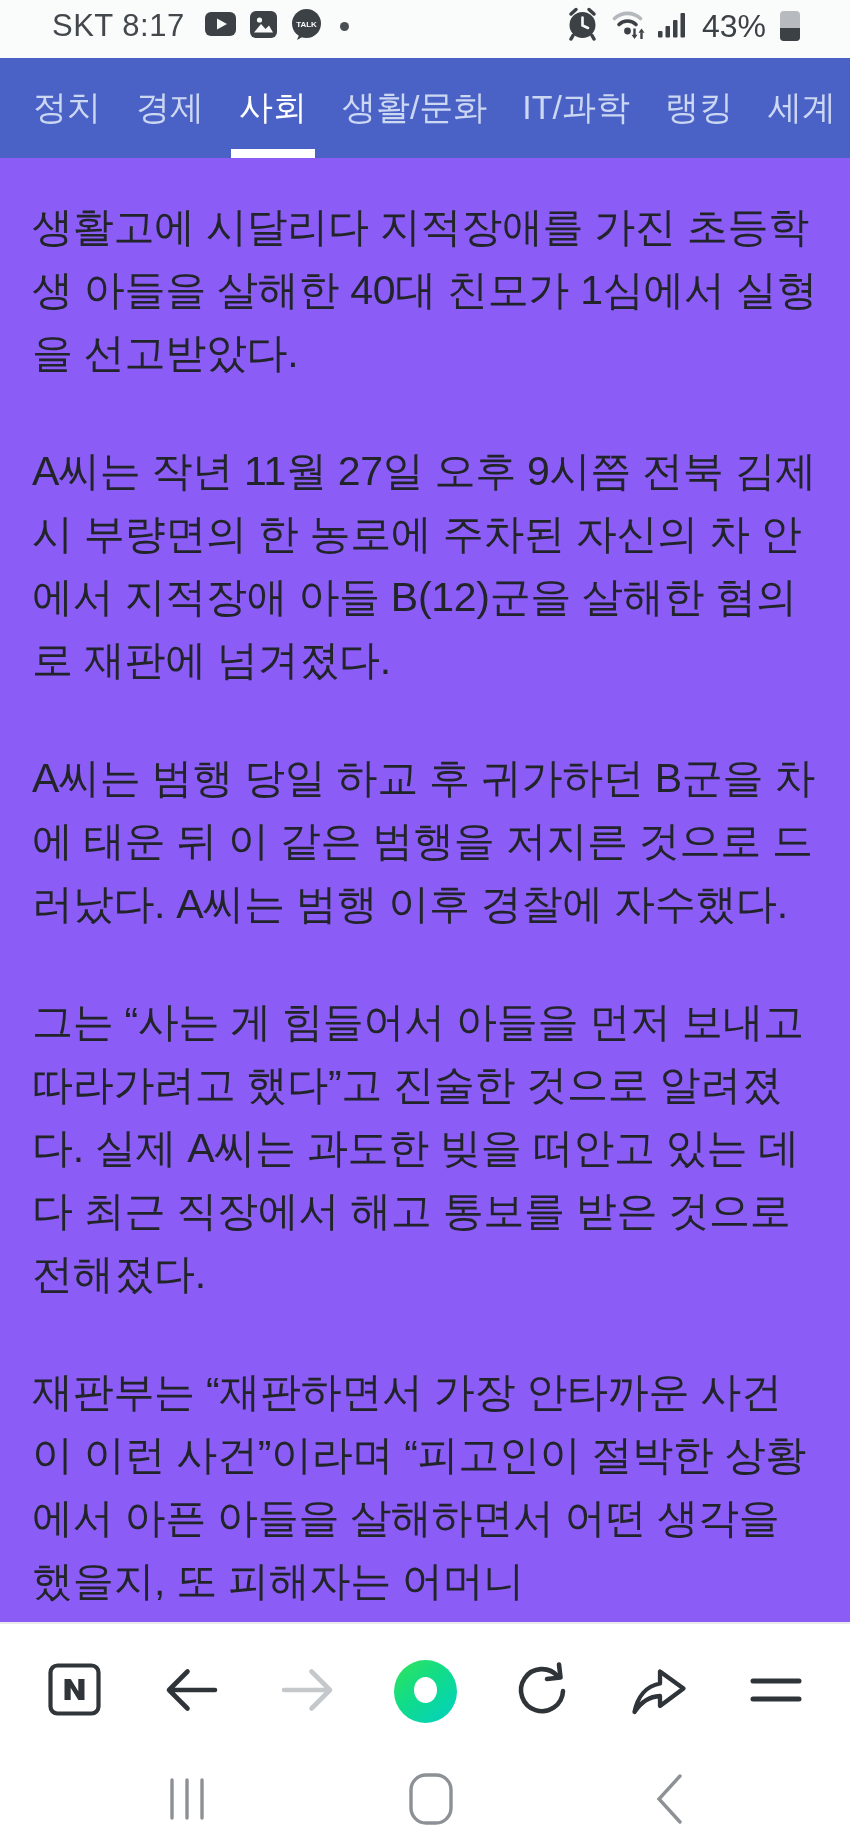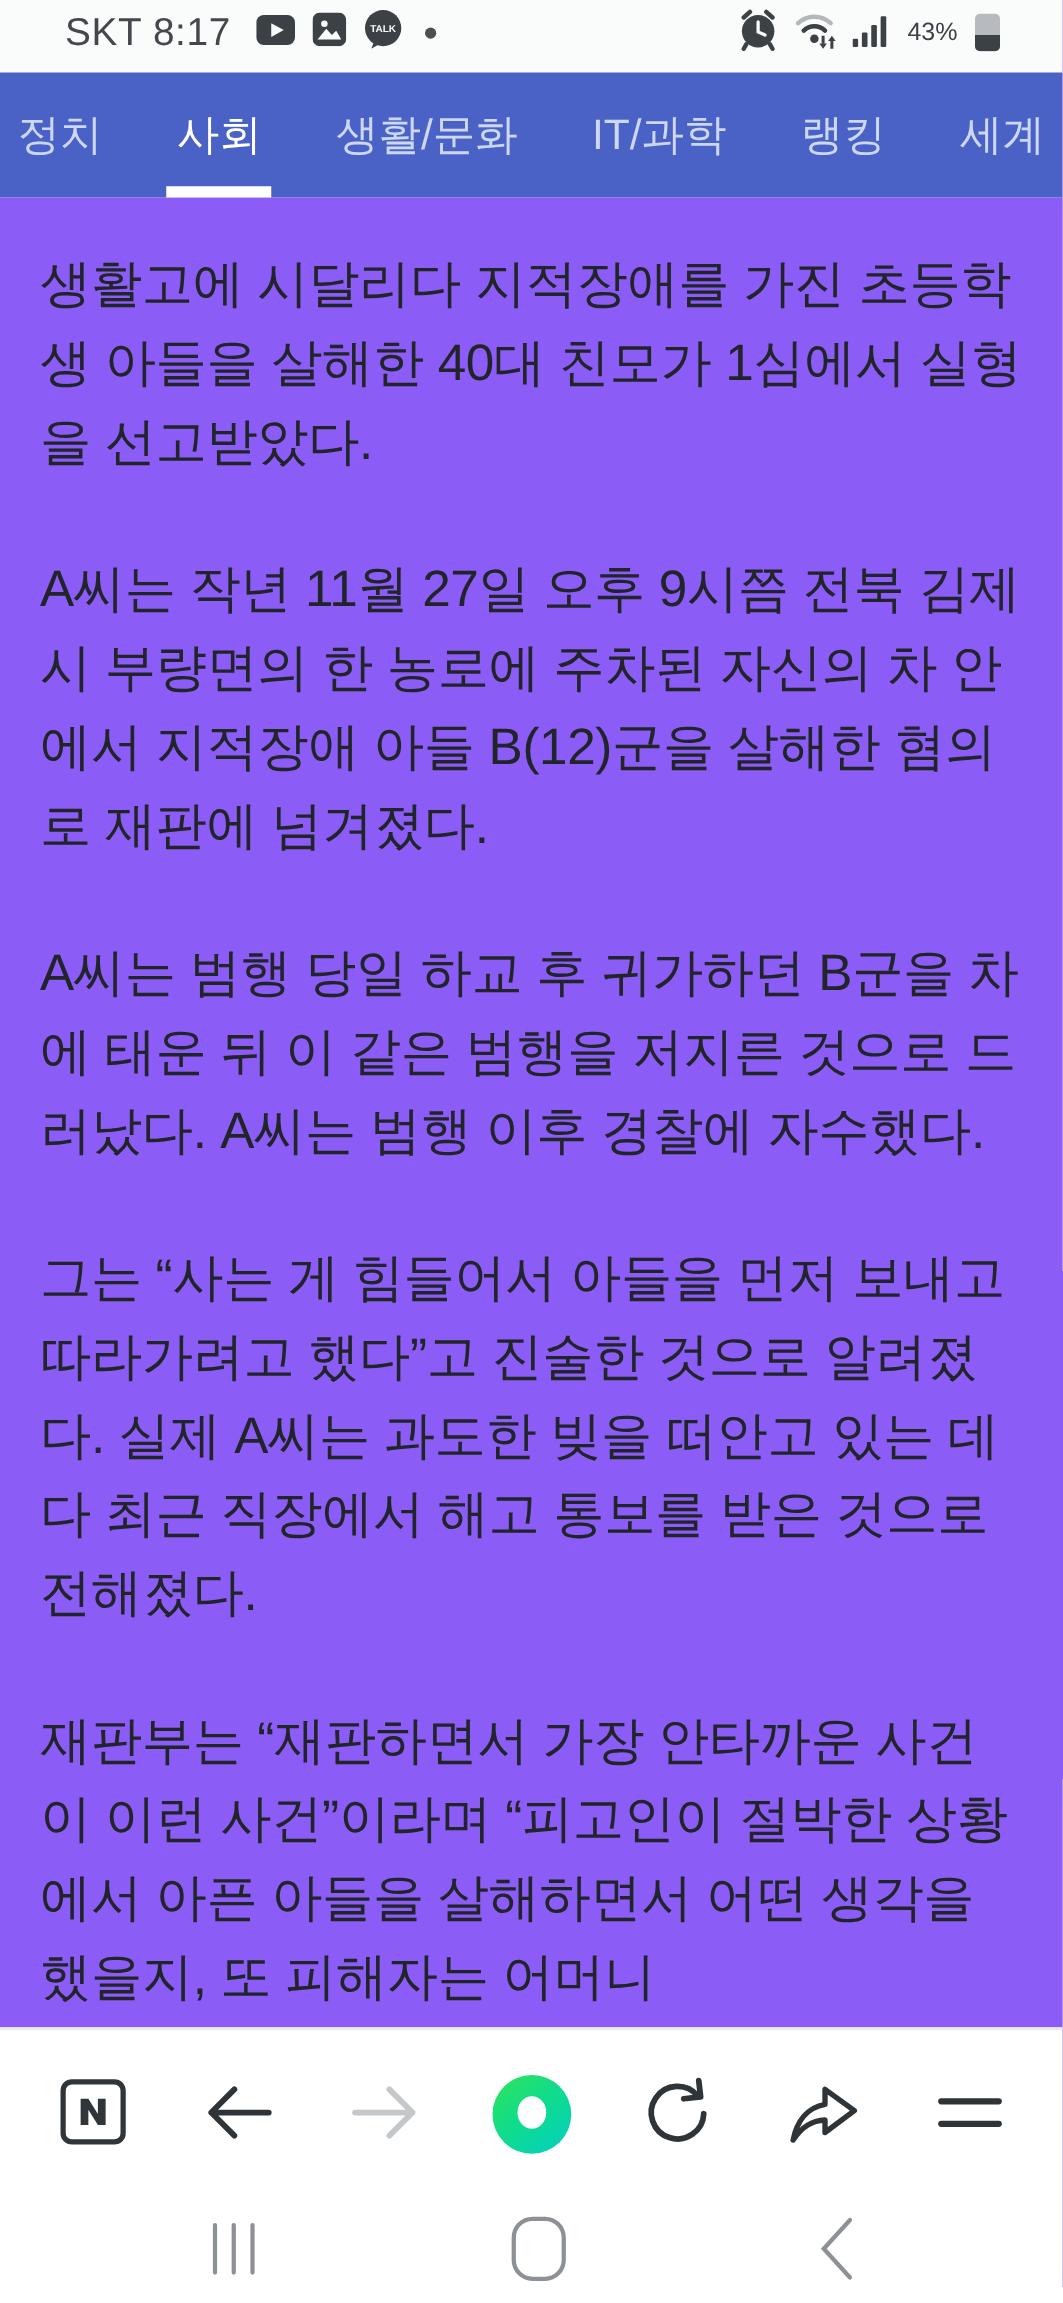"43%" .sb-pct { font-size: 20px -> 32px }
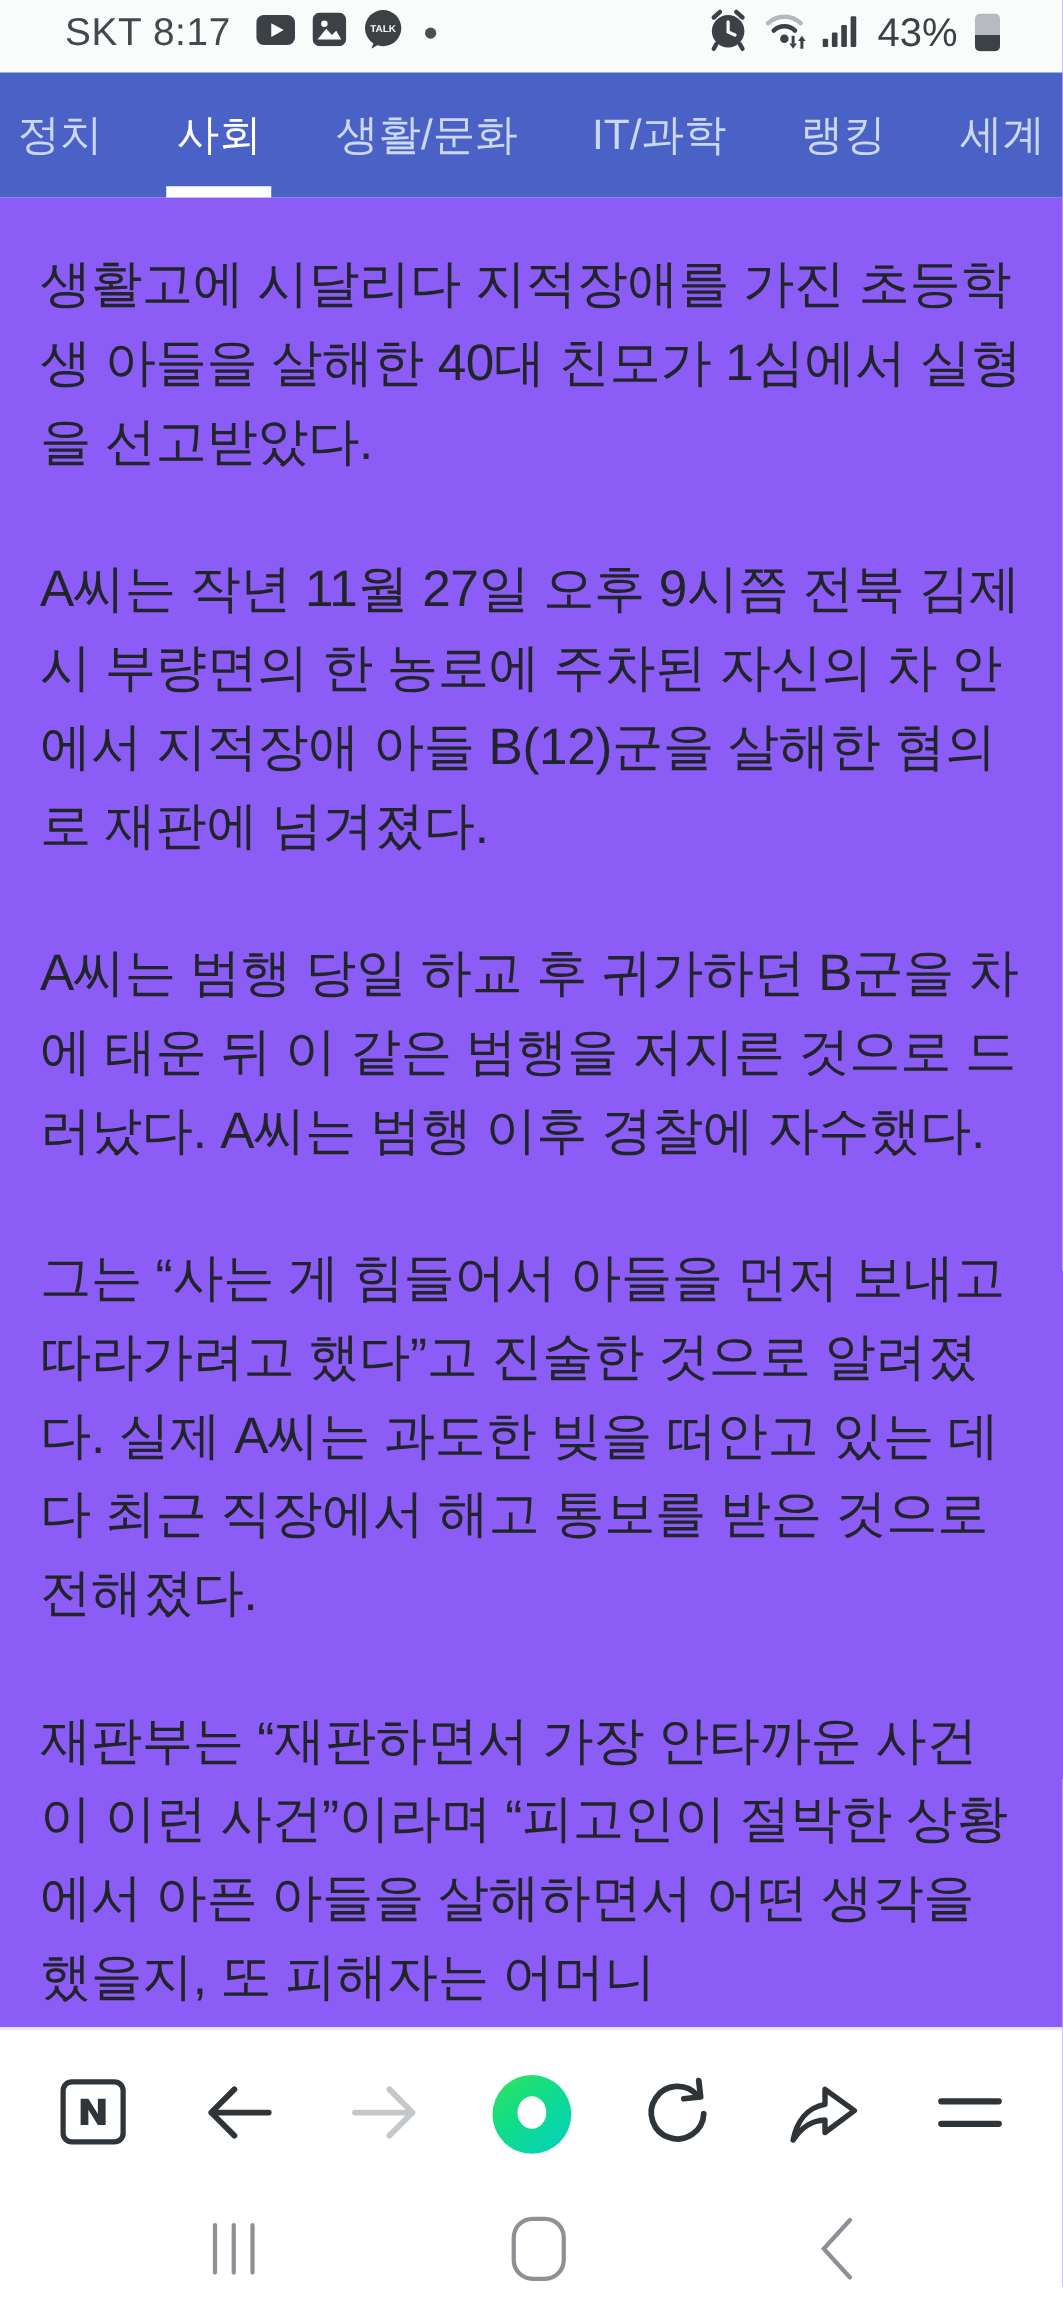"정치" .nav-bar { padding: 0 14px 0 14px -> 0 14px 0 33px }
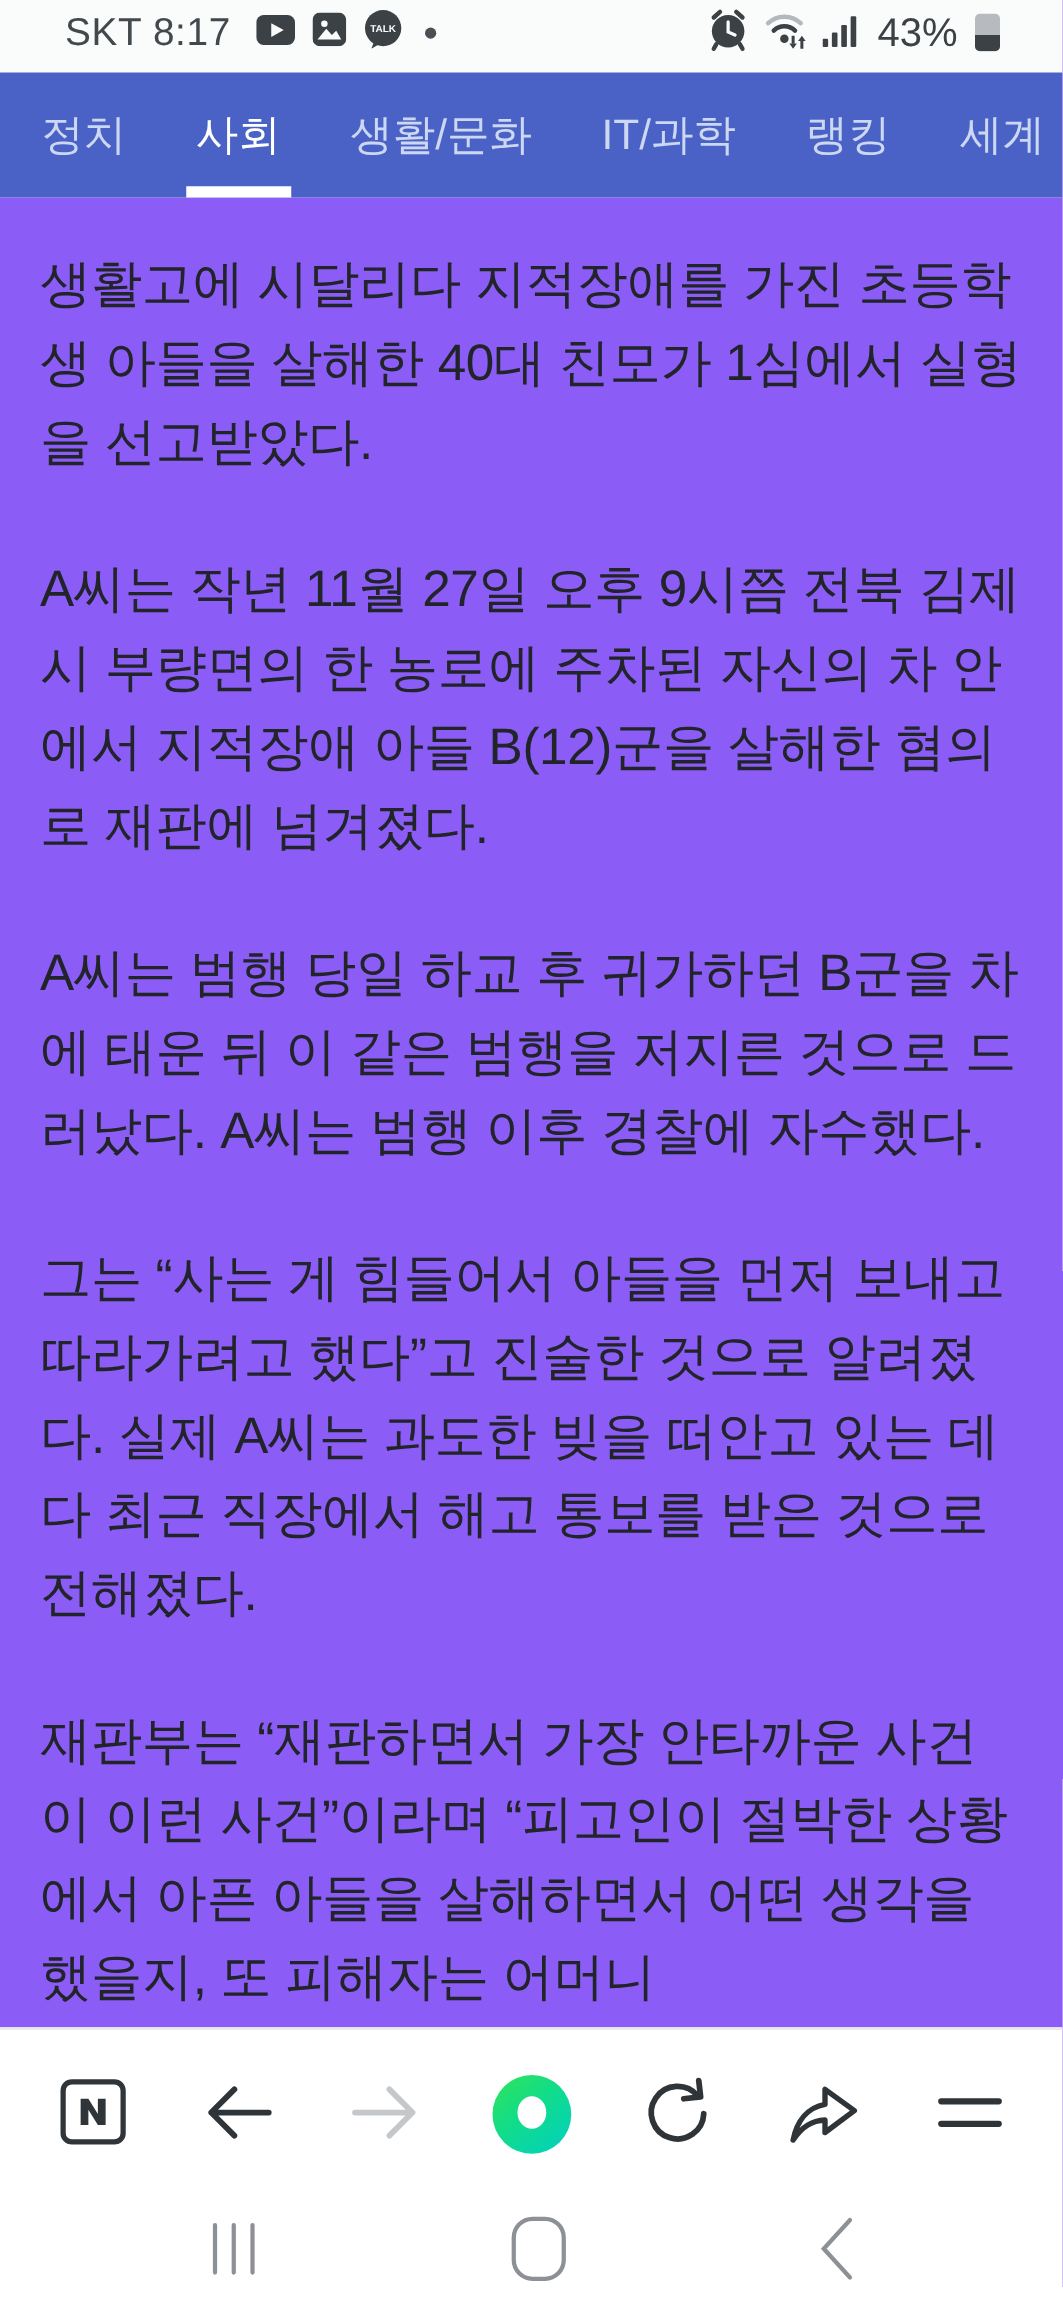"경제" div.tab { html: none -> <div>경제</div> }
